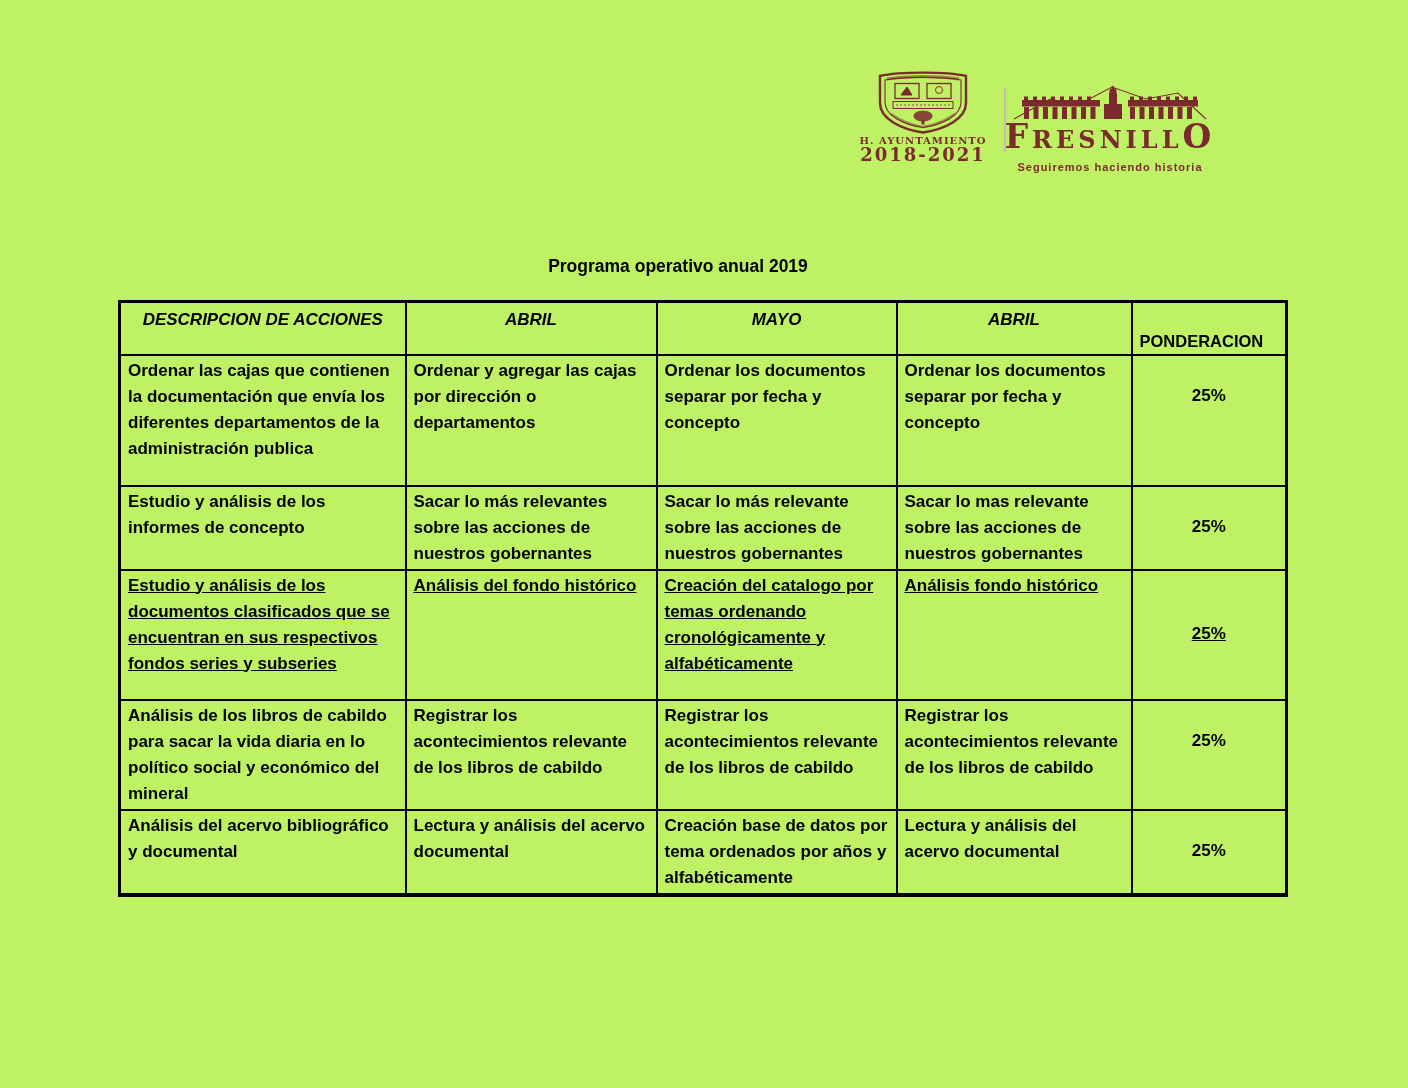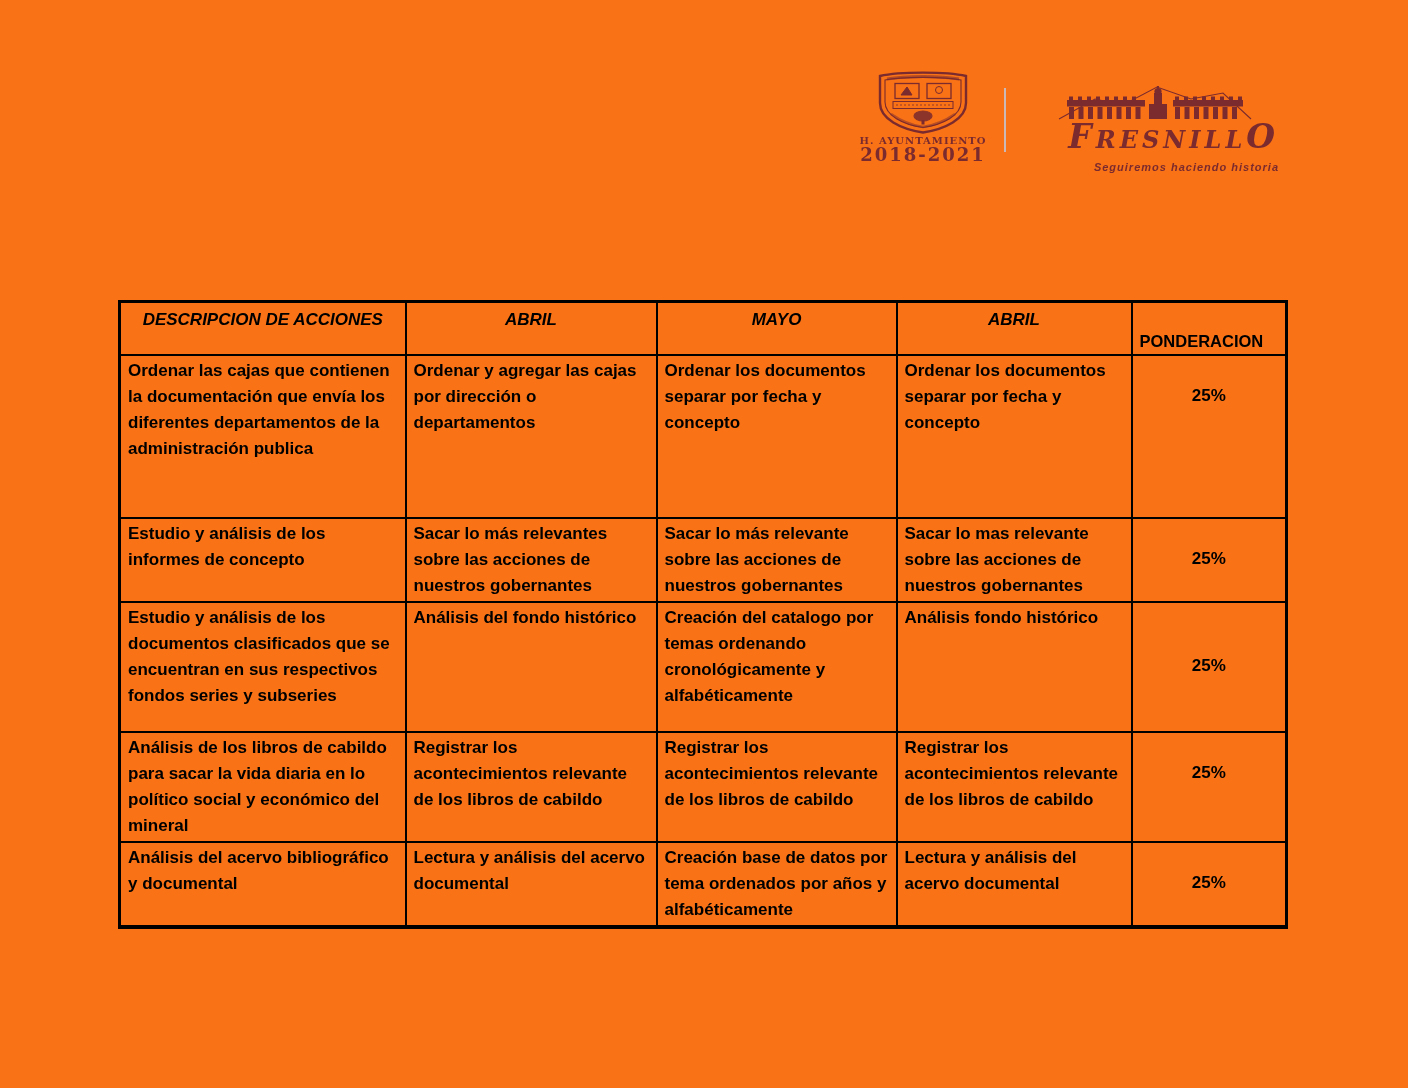"H. AYUNTAMIENTO" .page { background: #f97316 -> #bef264 }
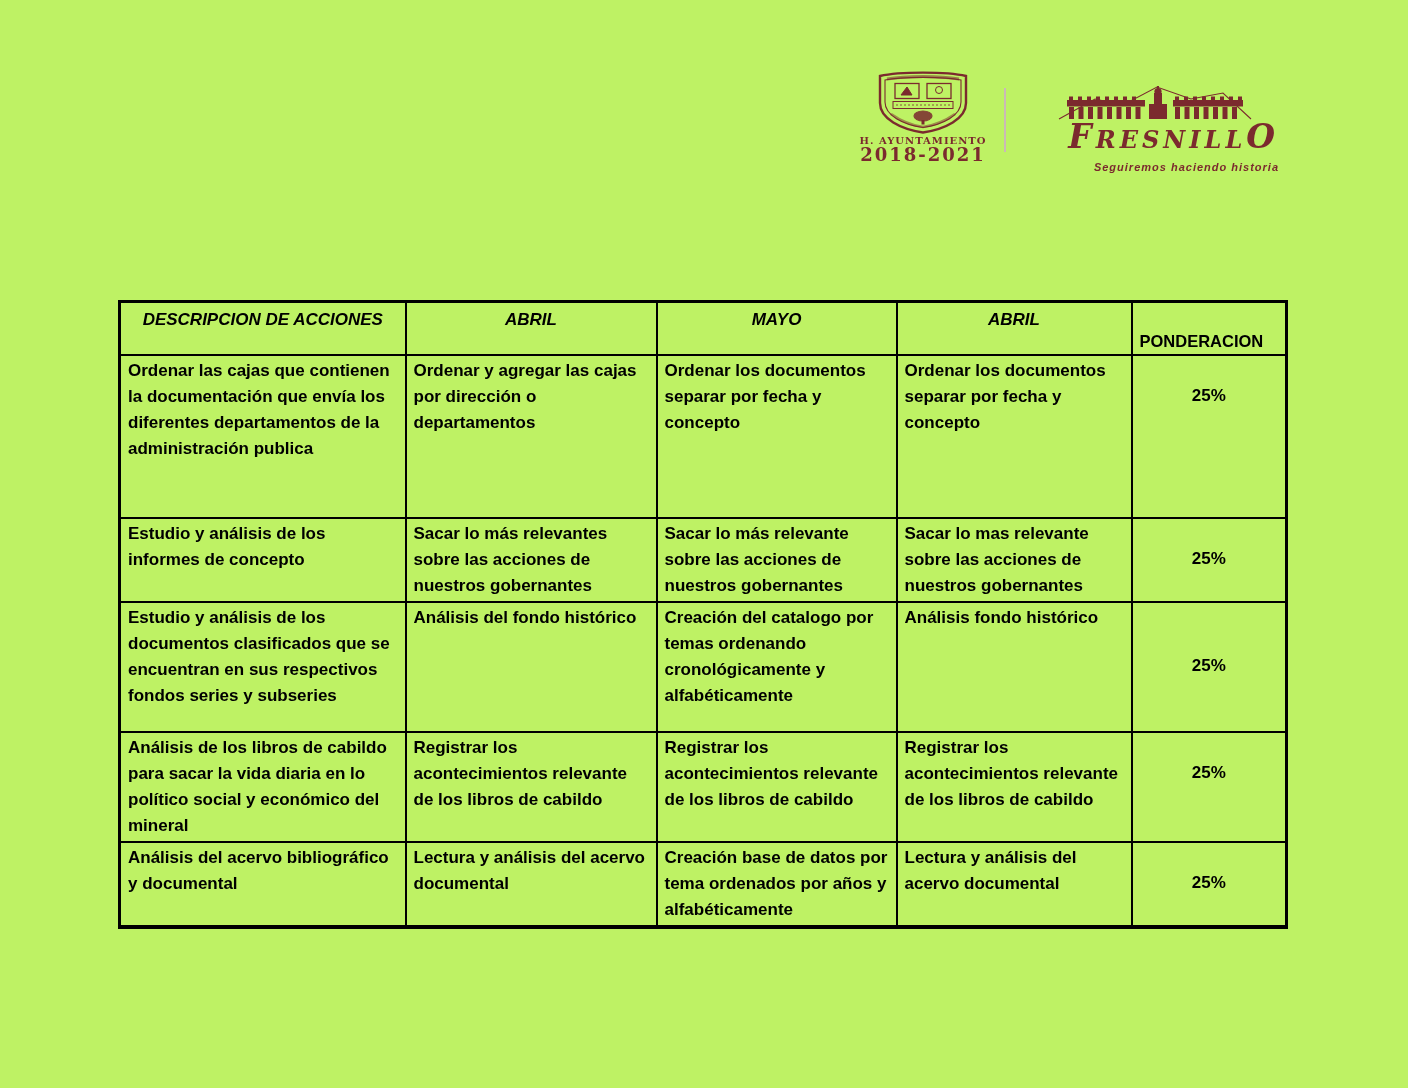"FRESNILLO" .fresnillo-wrap { font-style: italic -> none; left: 1031px -> 986px; text-align: right -> center }
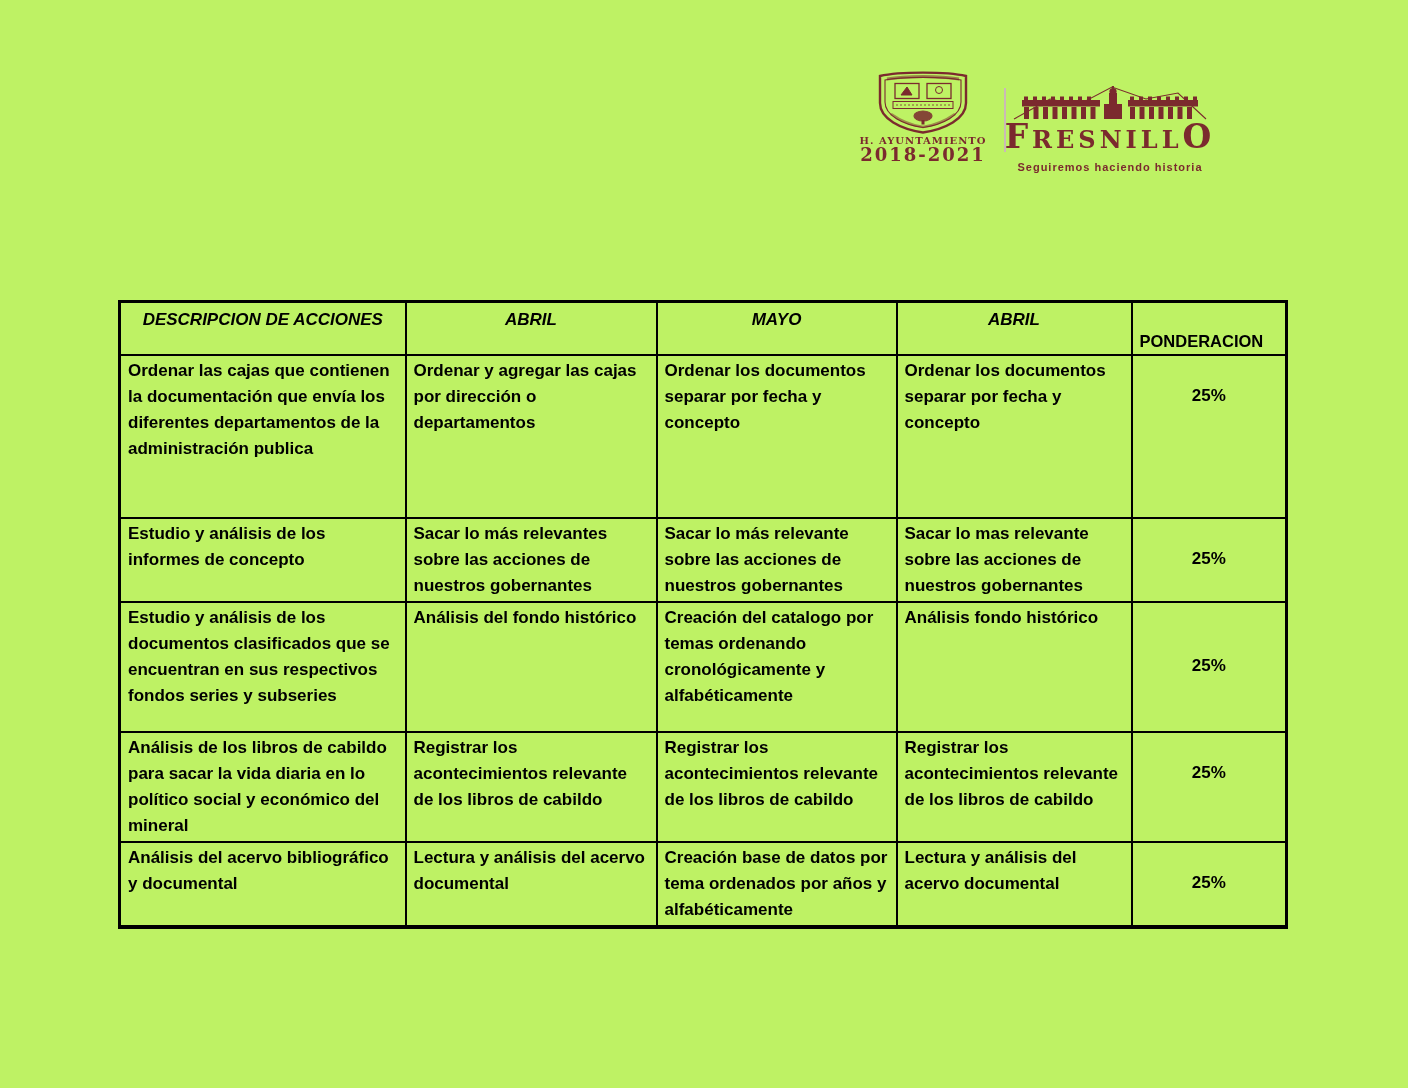"Programa operativo anual 2019" div.doc-subtitle { html: none -> <div>Programa operativo anual 2019</div> }
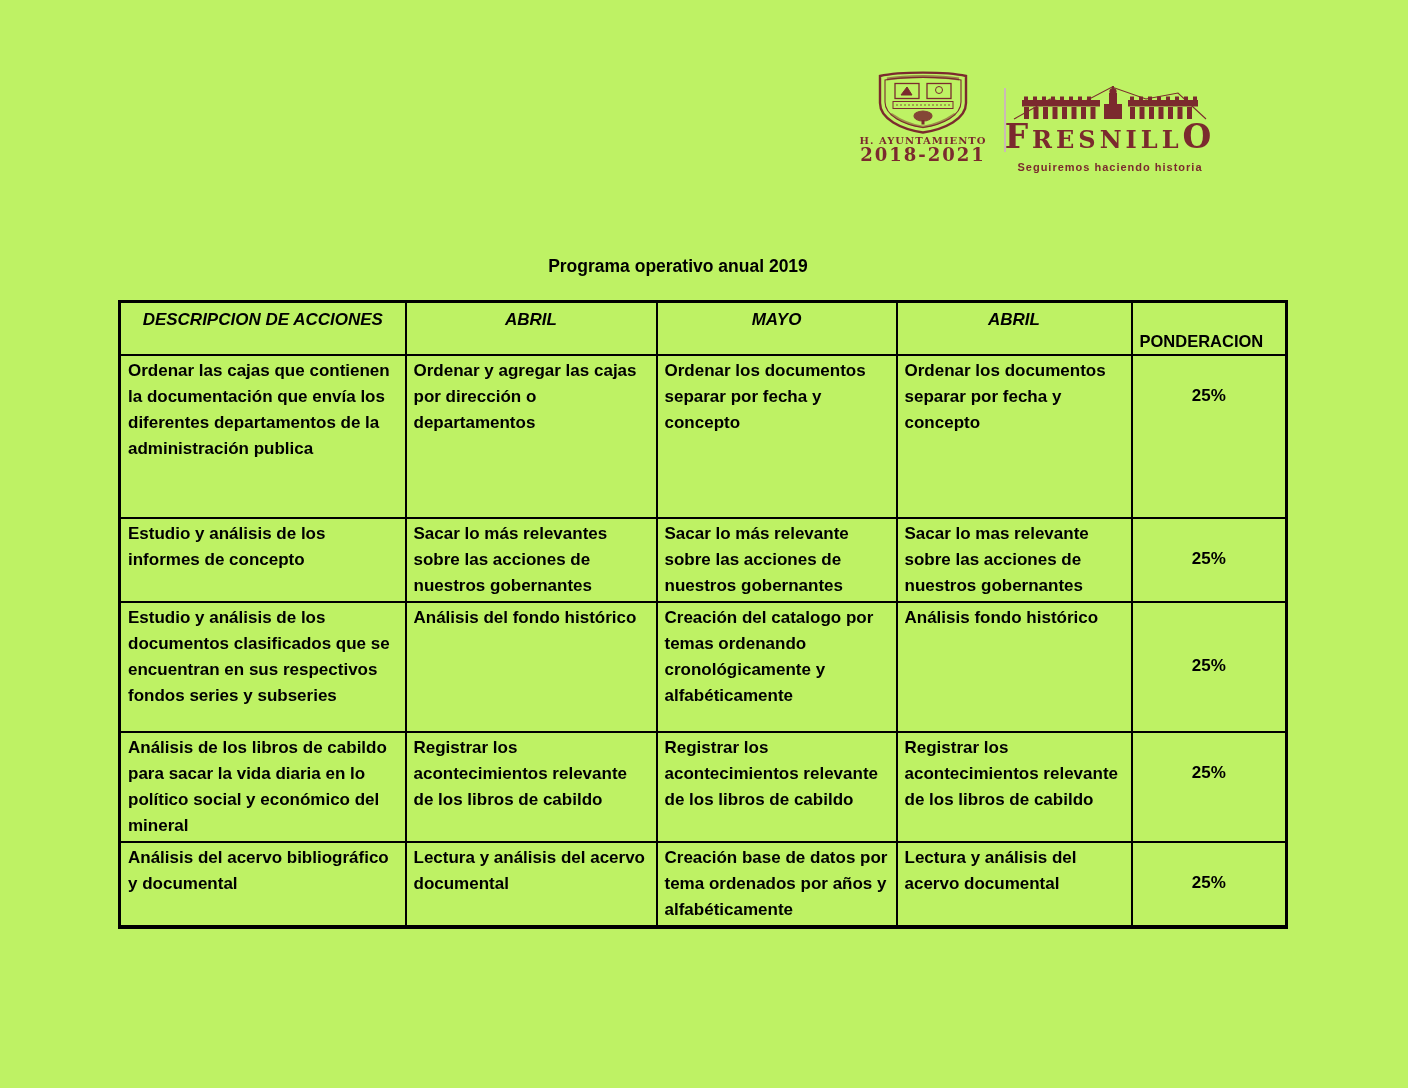"Ordenar las cajas que contienen" tr.r0 { height: 163px -> 131px }
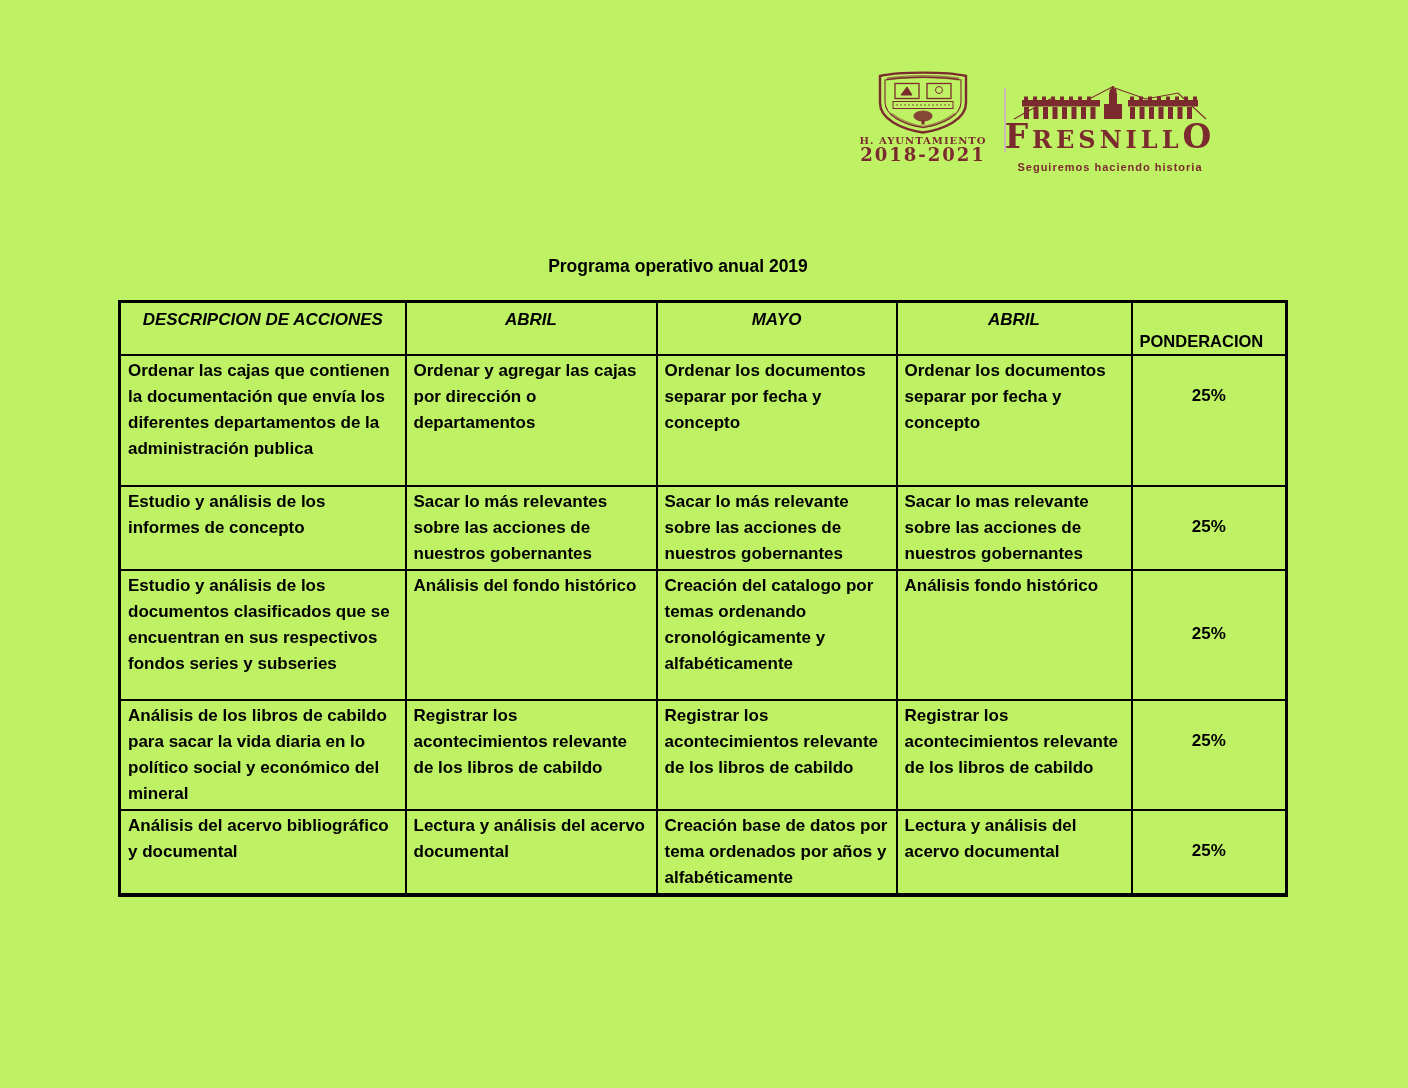"Estudio y análisis de los documentos" tr.r3 { text-decoration: none -> underline }
